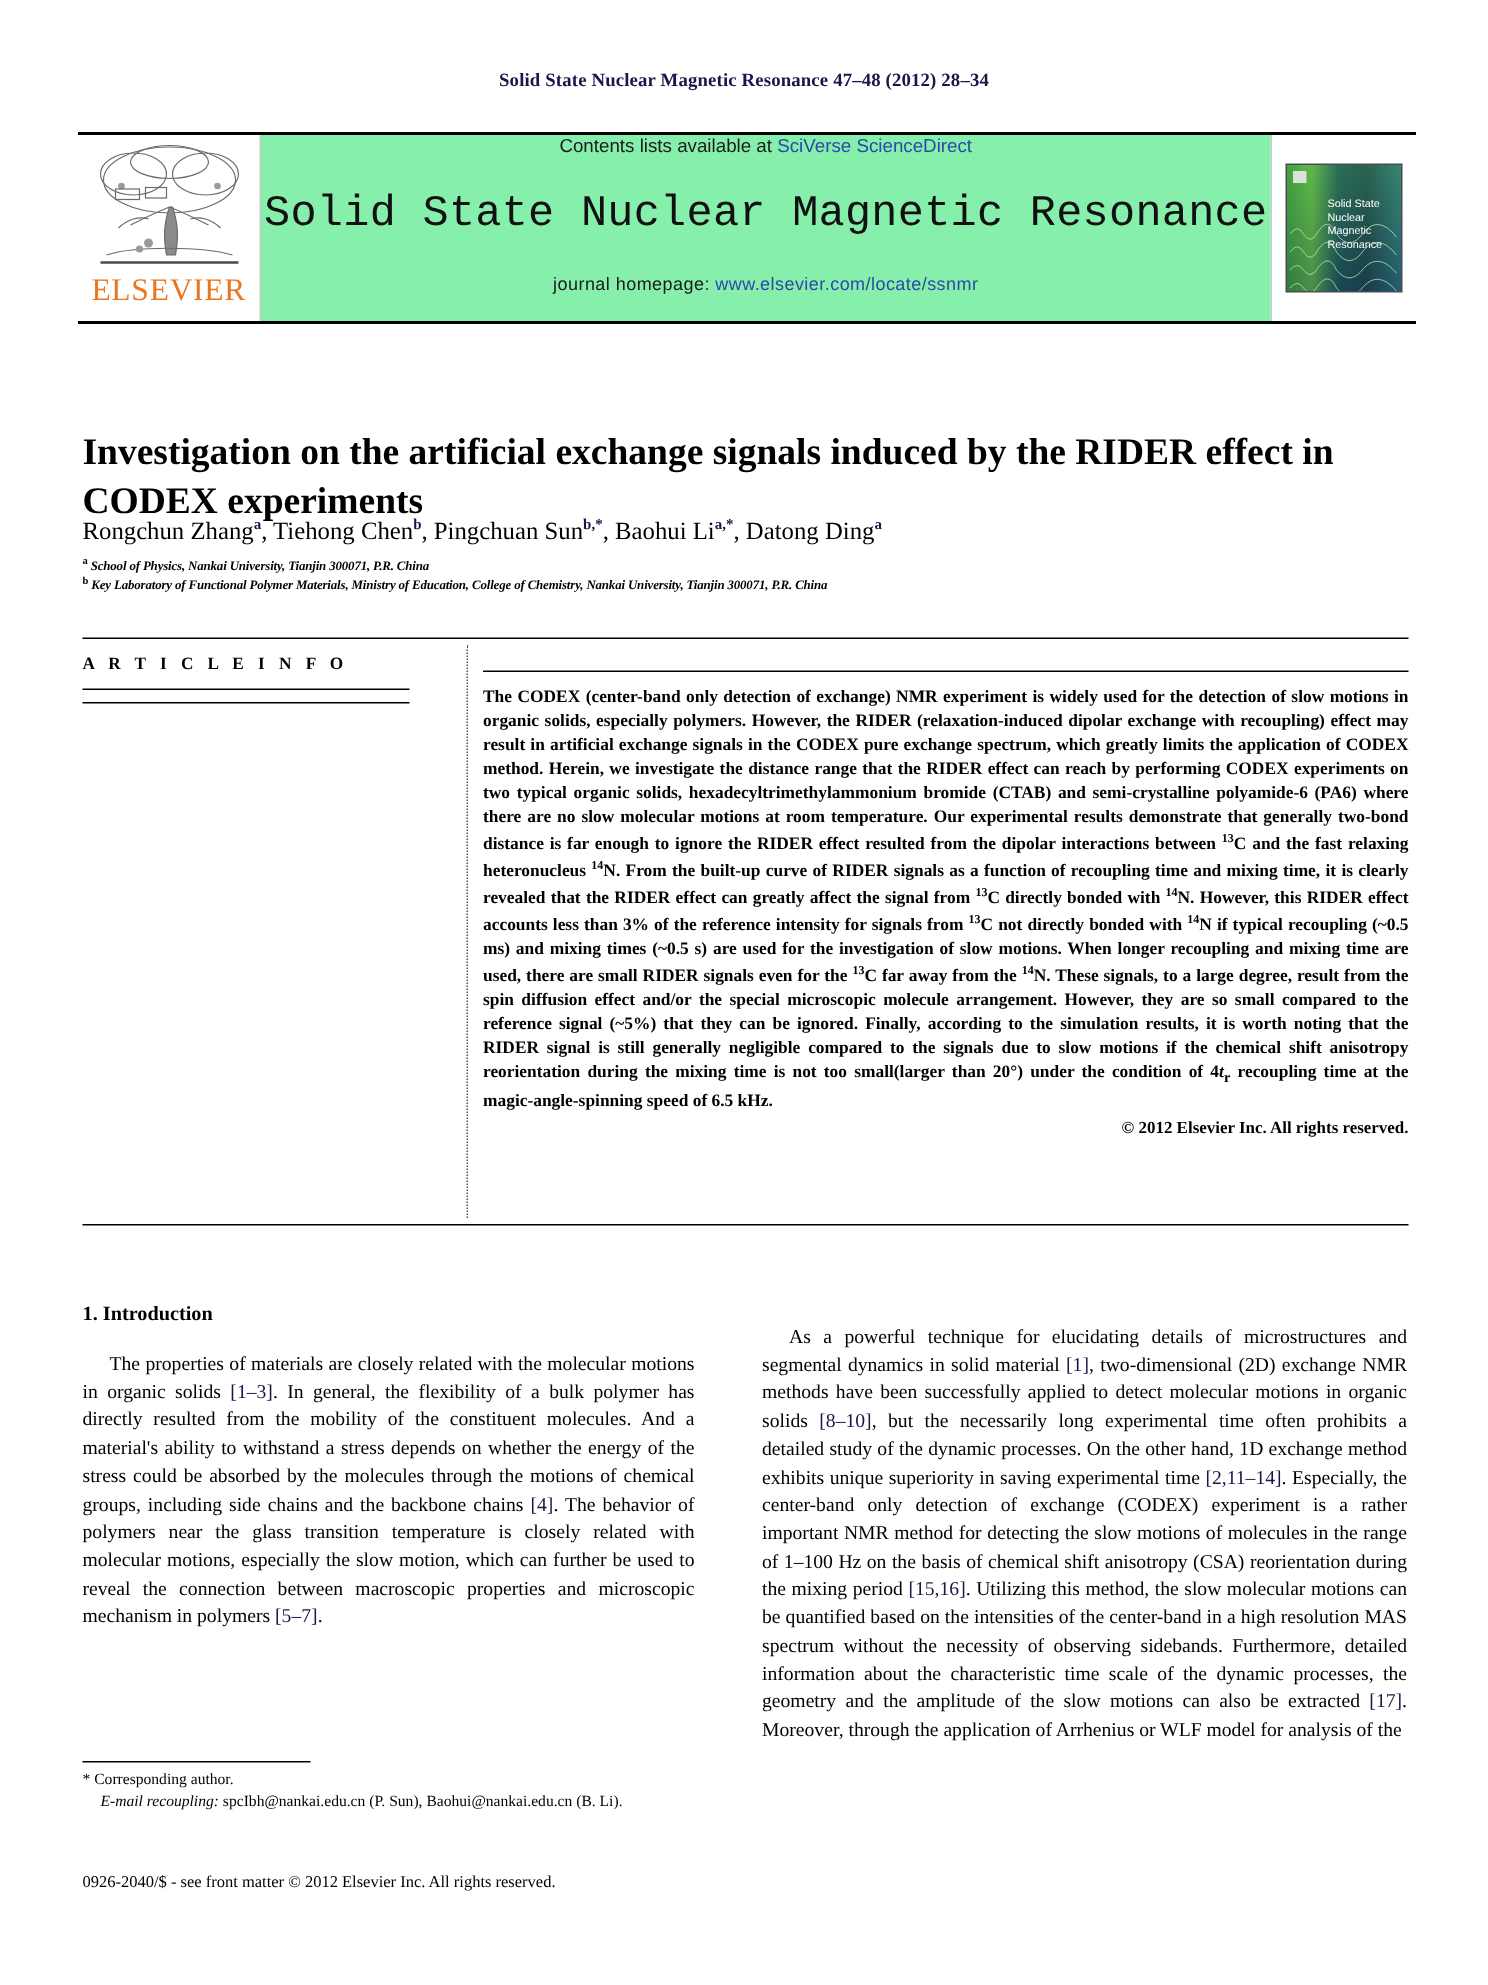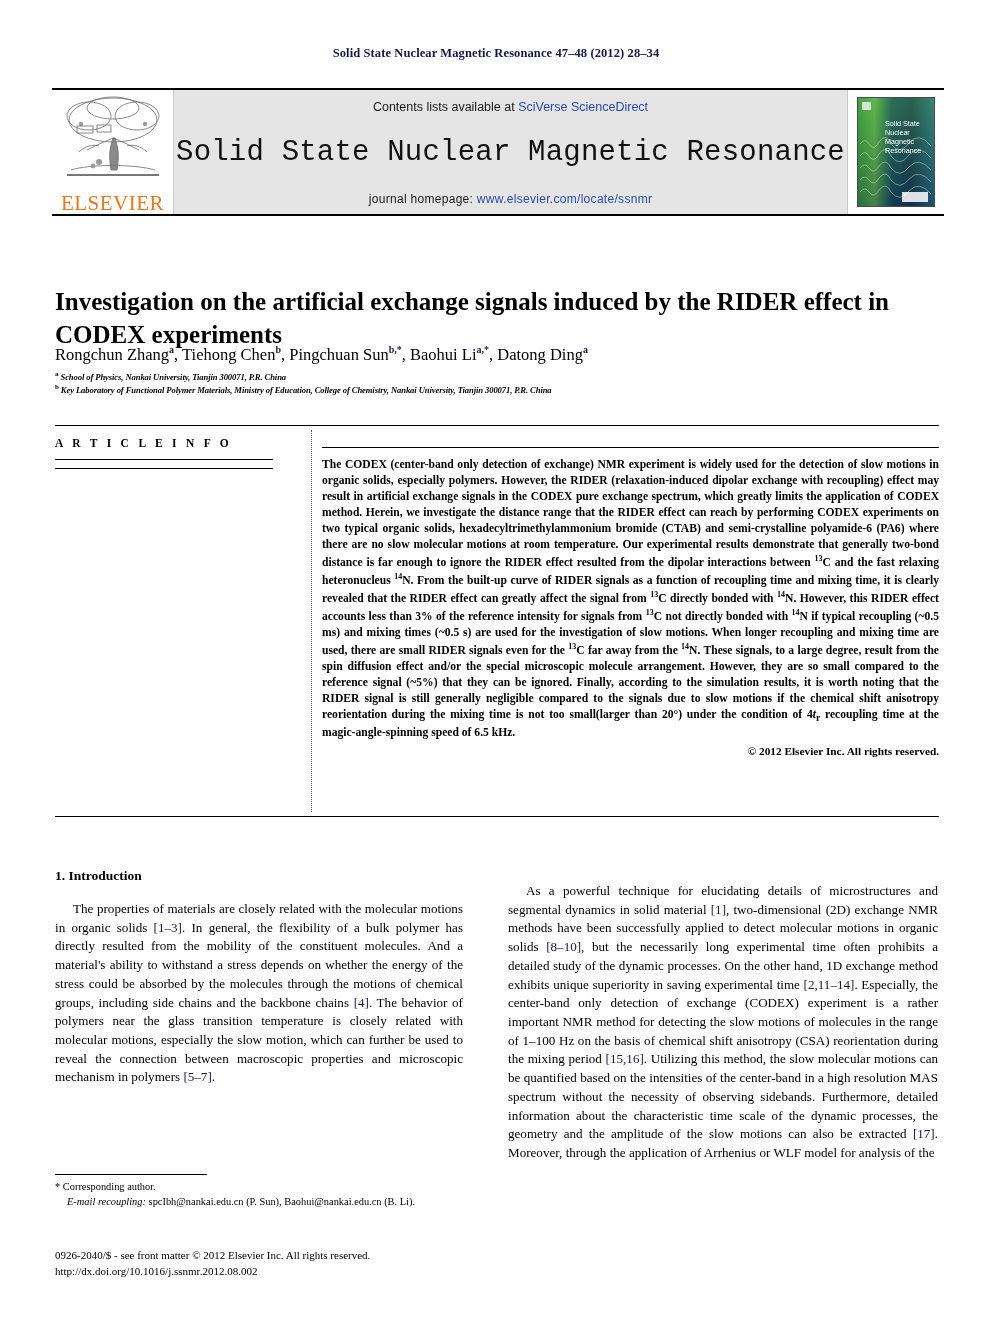"Contents lists available at SciVerse" .center-block { background: #e5e5e5 -> #86efac; padding-top: 10px -> none }
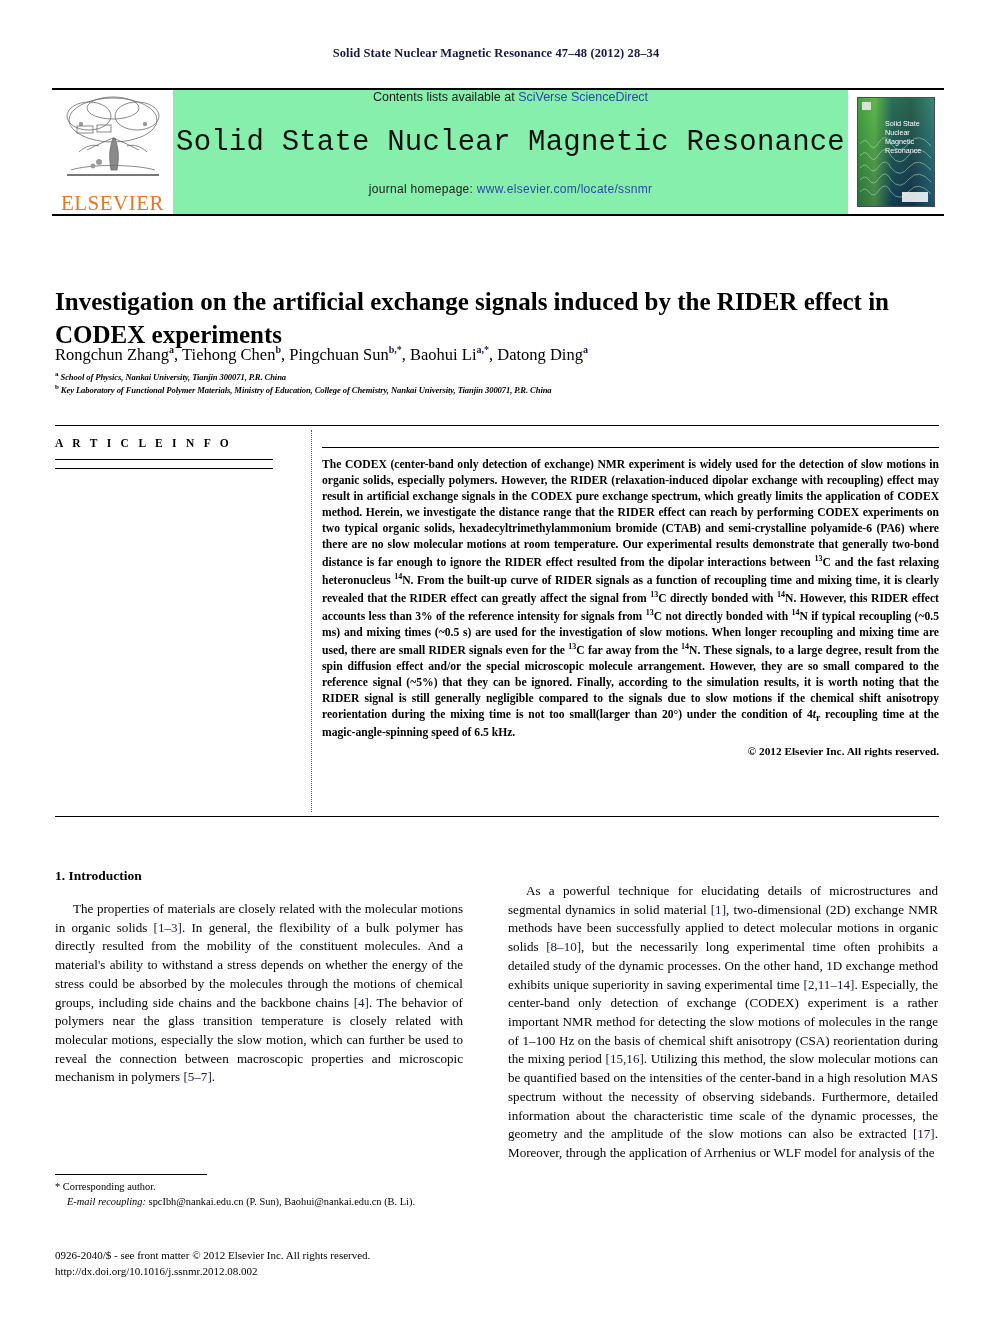"Solid State" .cover-img { height: 110px -> 86px }
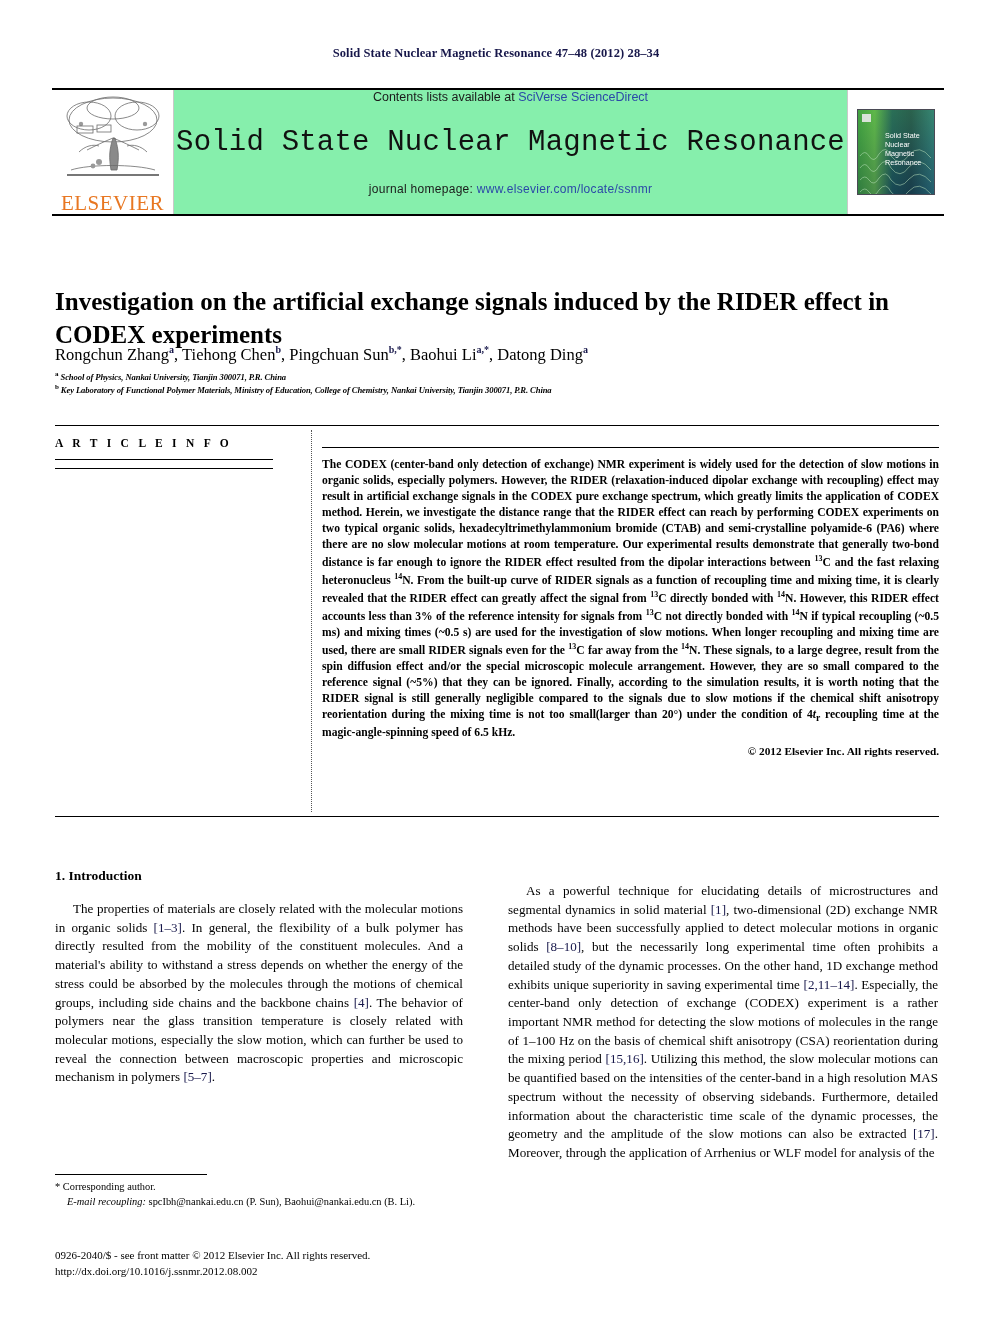"ELSEVIER" .elsevier-block { justify-content: space-between -> flex-start }
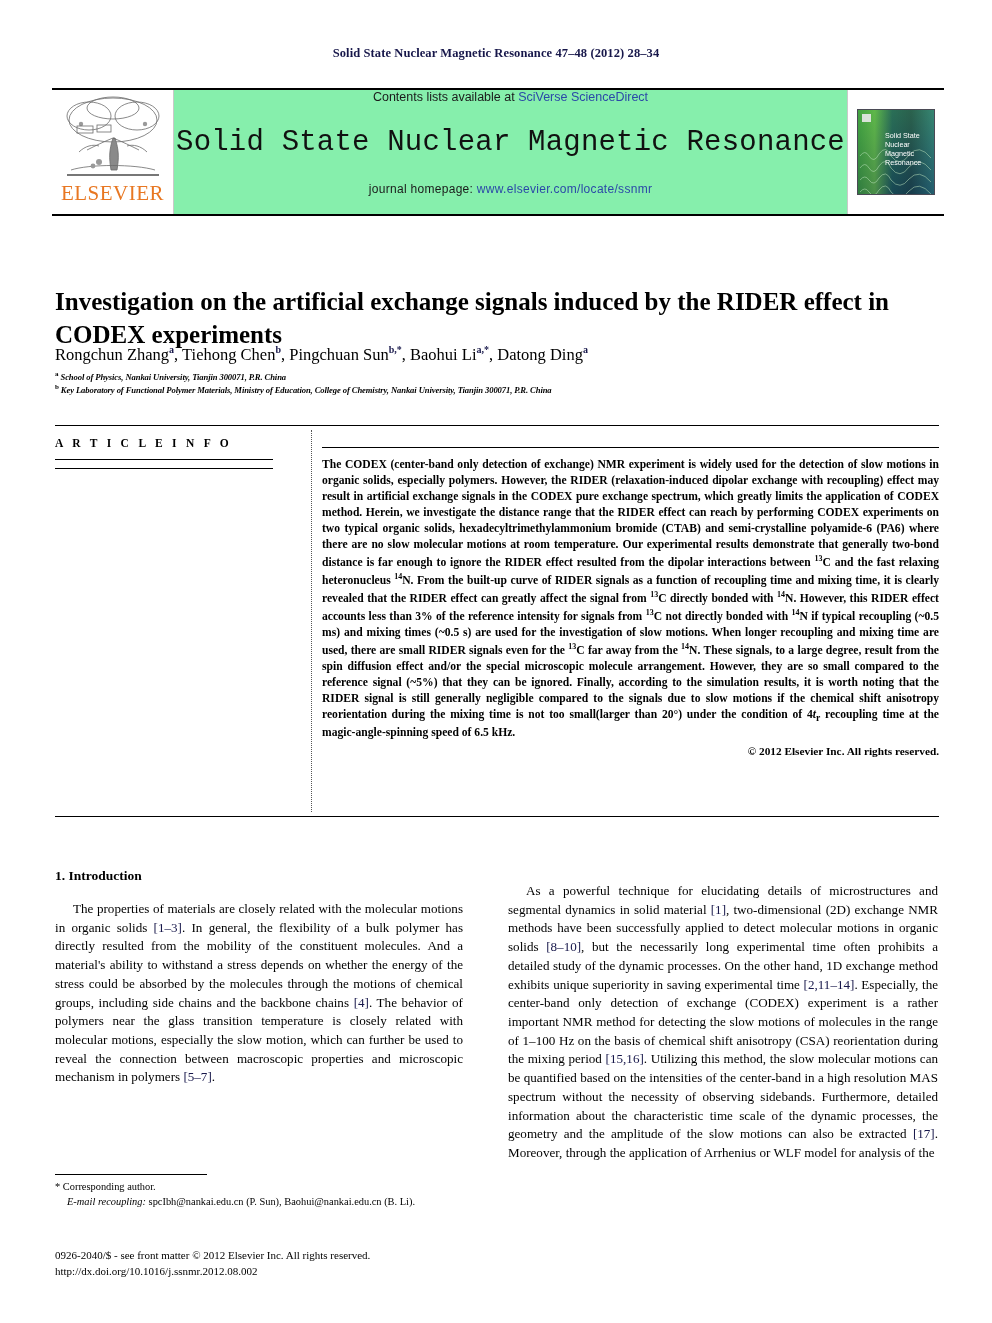"http://dx.doi.org/10.1016/j.ssnmr.2012.0" div { html: <div>http://dx.doi.org/10.1016/j.ssnmr.2012.08.002</div> -> none }
